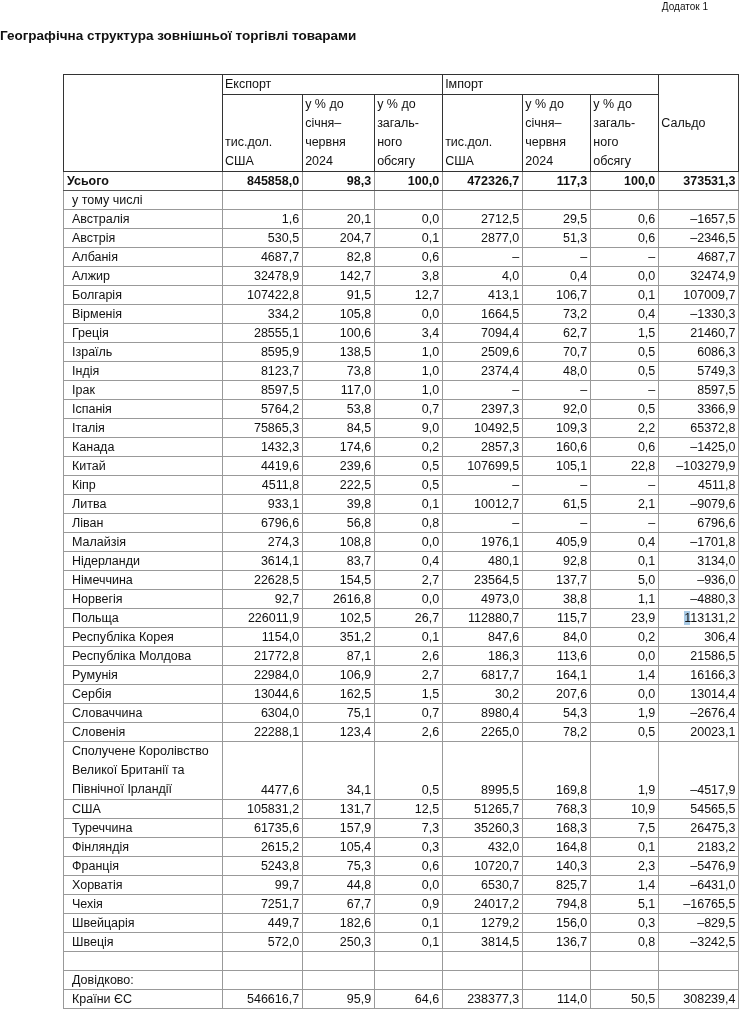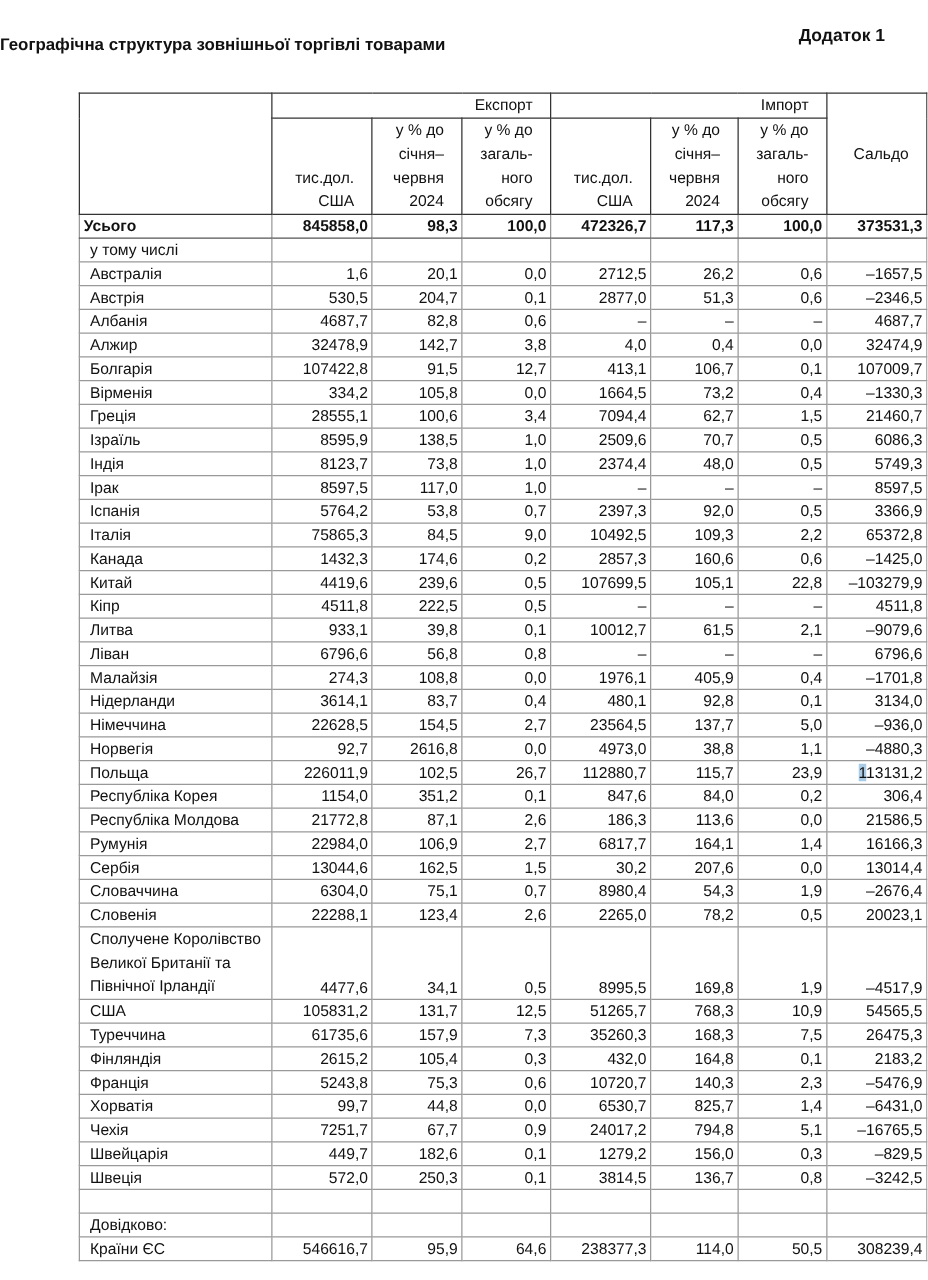"Додаток 1" .appendix { font-size: 14px -> 10px; font-weight: bold -> none; top: 20px -> 1px }
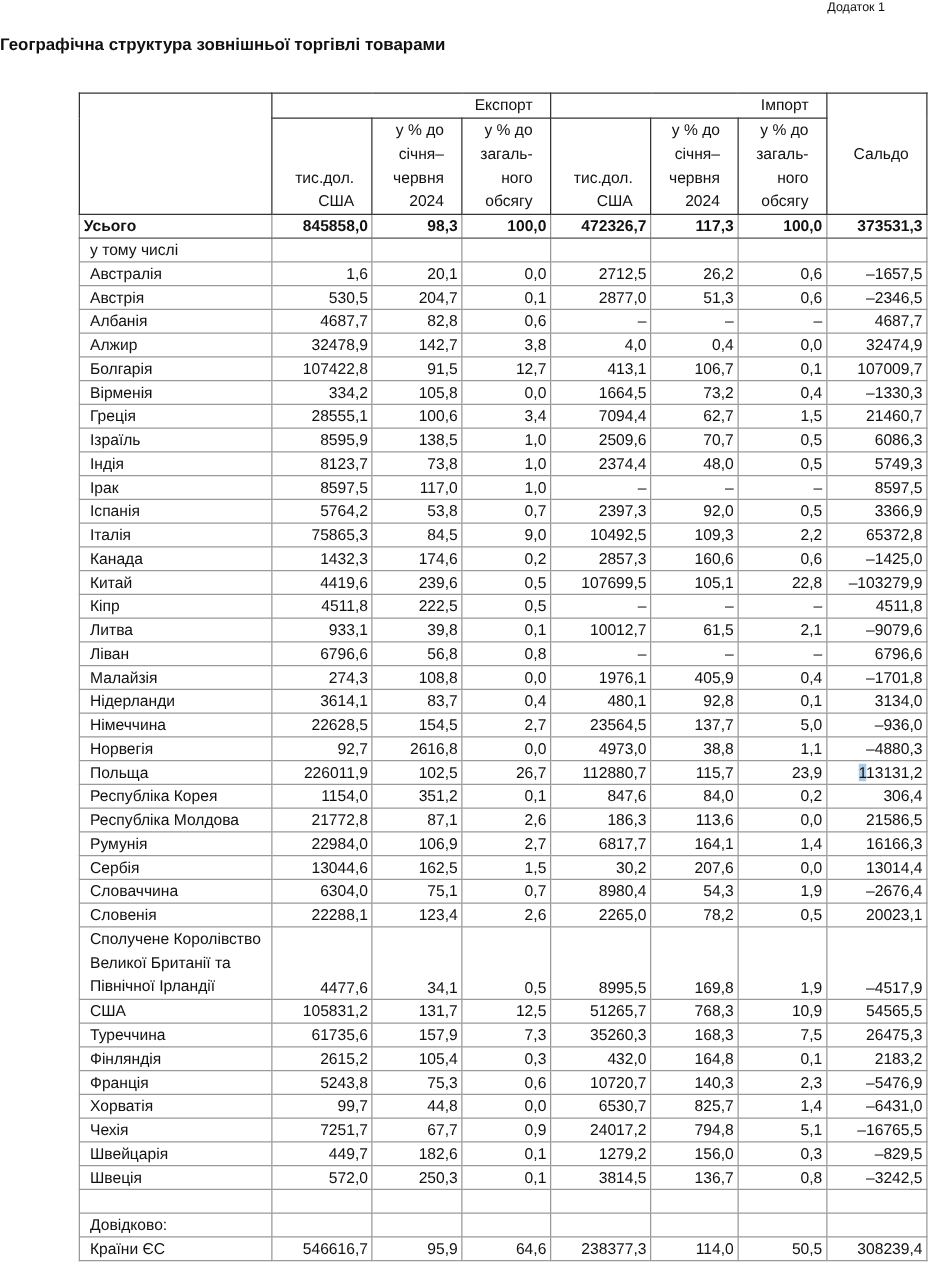"Експорт" th { padding: 0 14px -> 0 2px; text-align: right -> left }
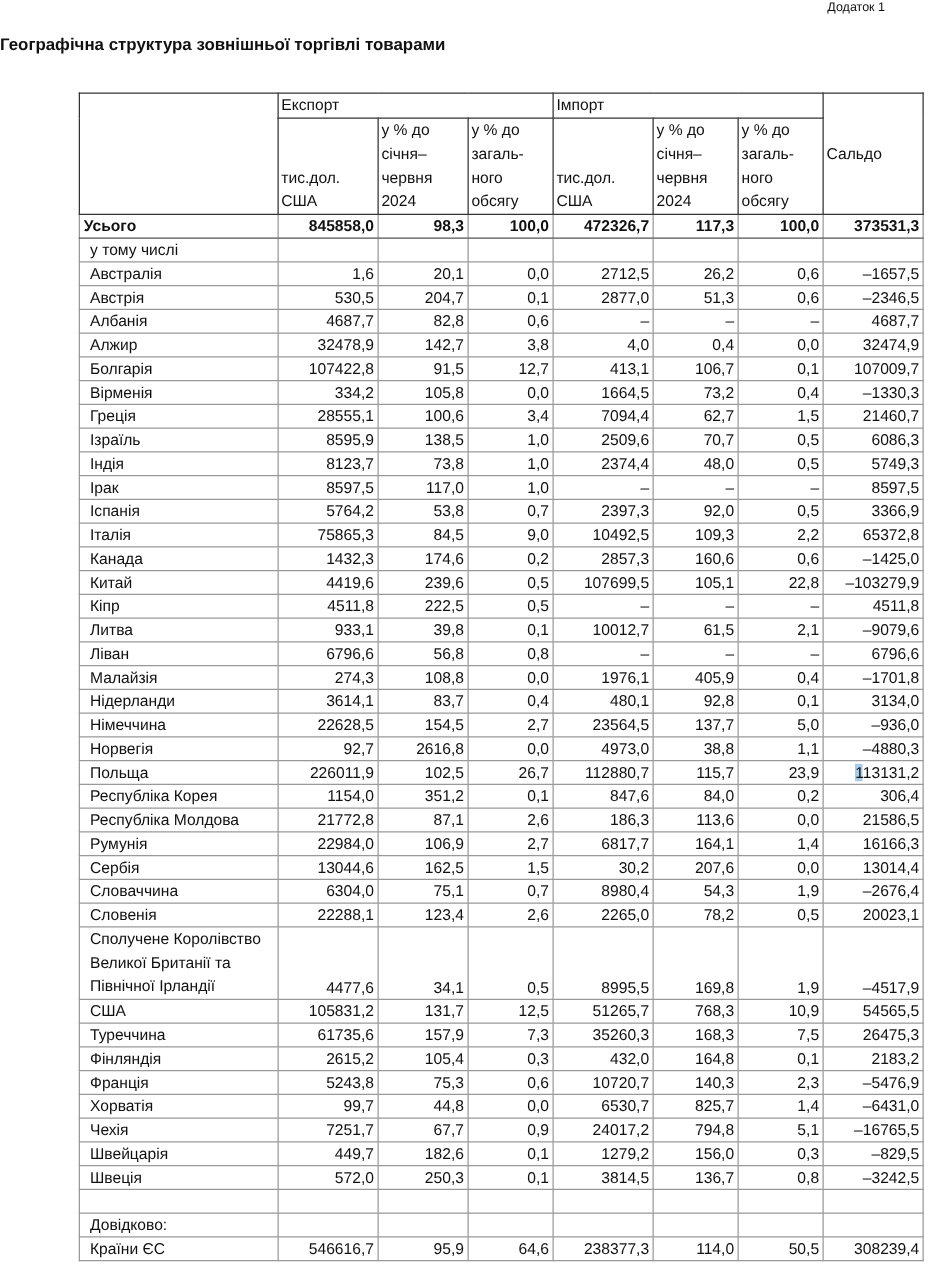"26,2" span { text: 26,2 -> 29,5 }
